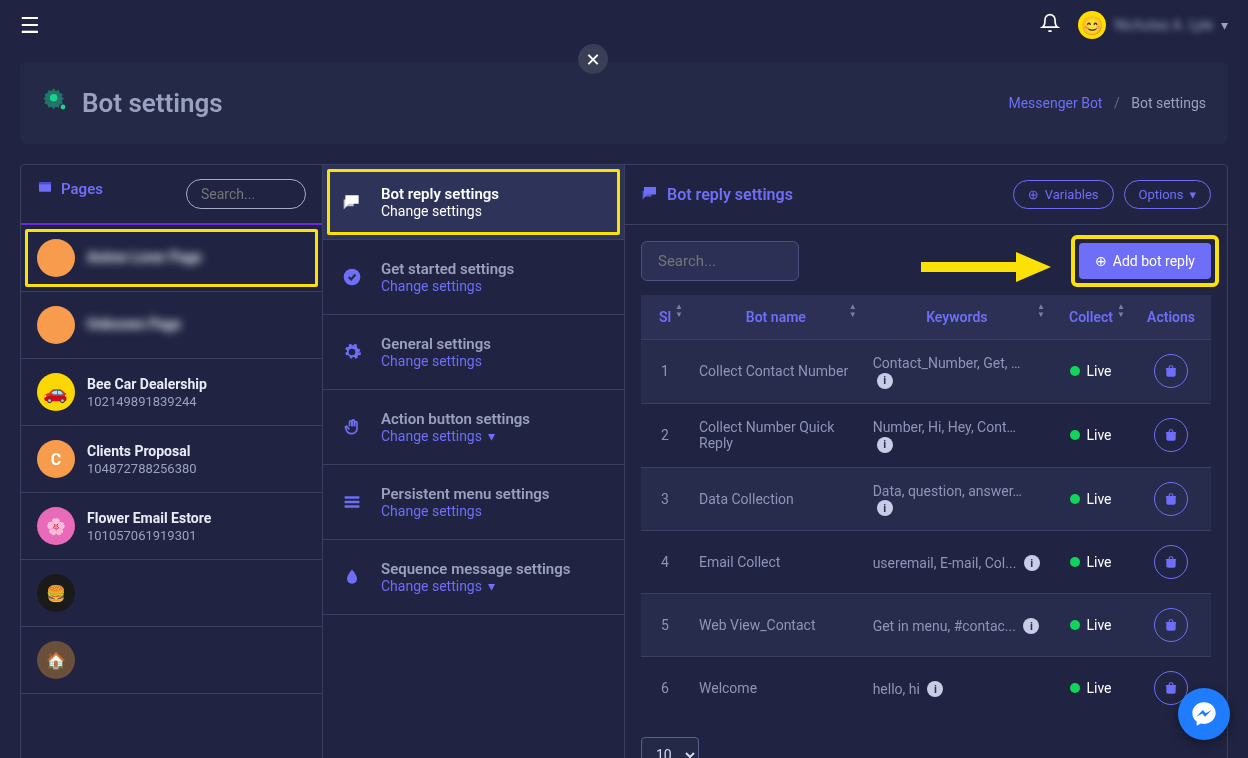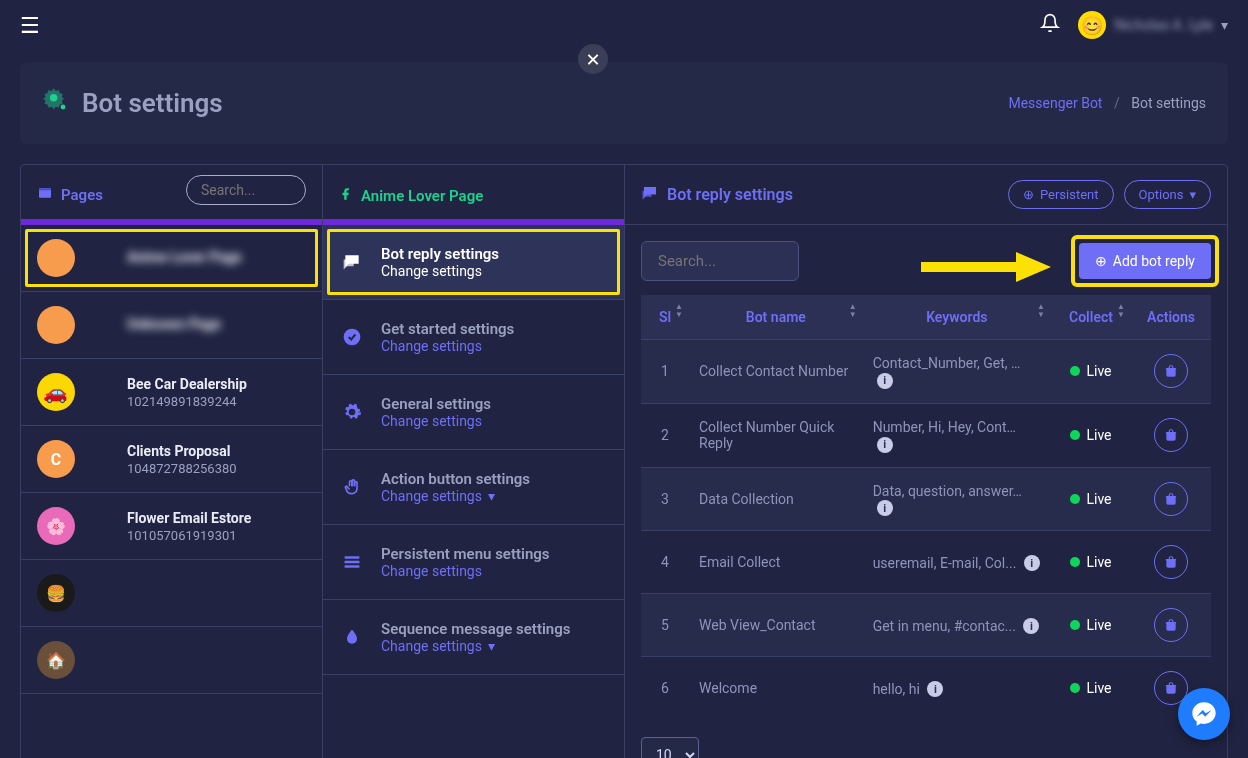"Pages" .col-head { align-items: flex-end -> flex-start; border-bottom: 6px solid #6d28d9 -> 2px solid #6d28d9 }
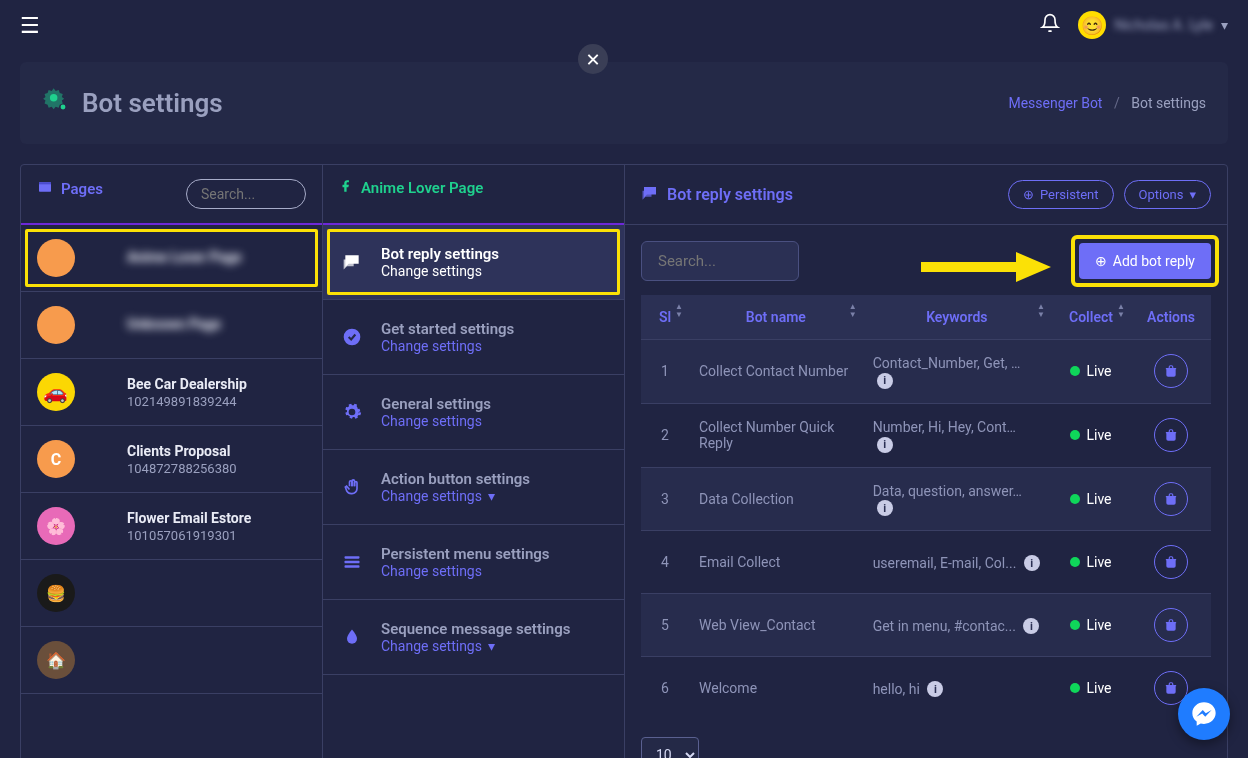"Anime Lover Page" div.col-head { html: <div> <div> <span> <svg> <path></path> </svg> </span> <span>Anime Lover Page</span> </div> </div> -> none }
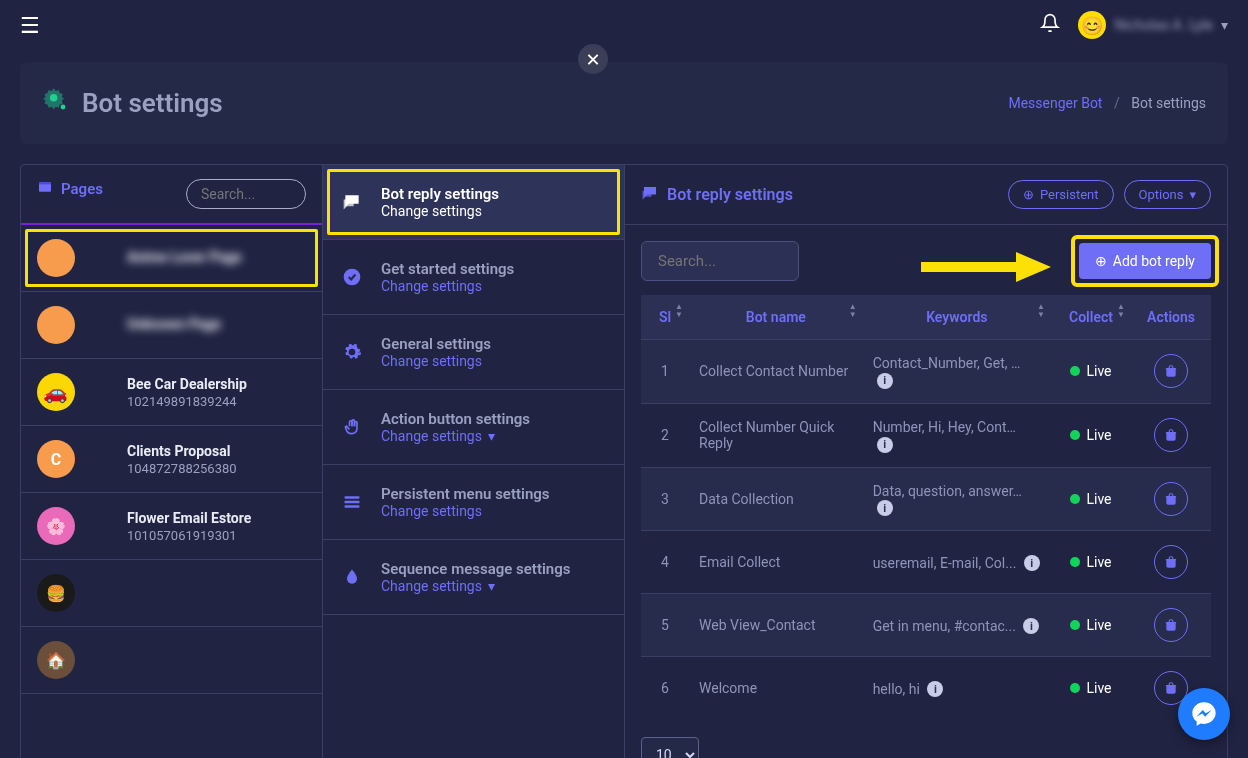"Persistent" span { text: Persistent -> Variables }
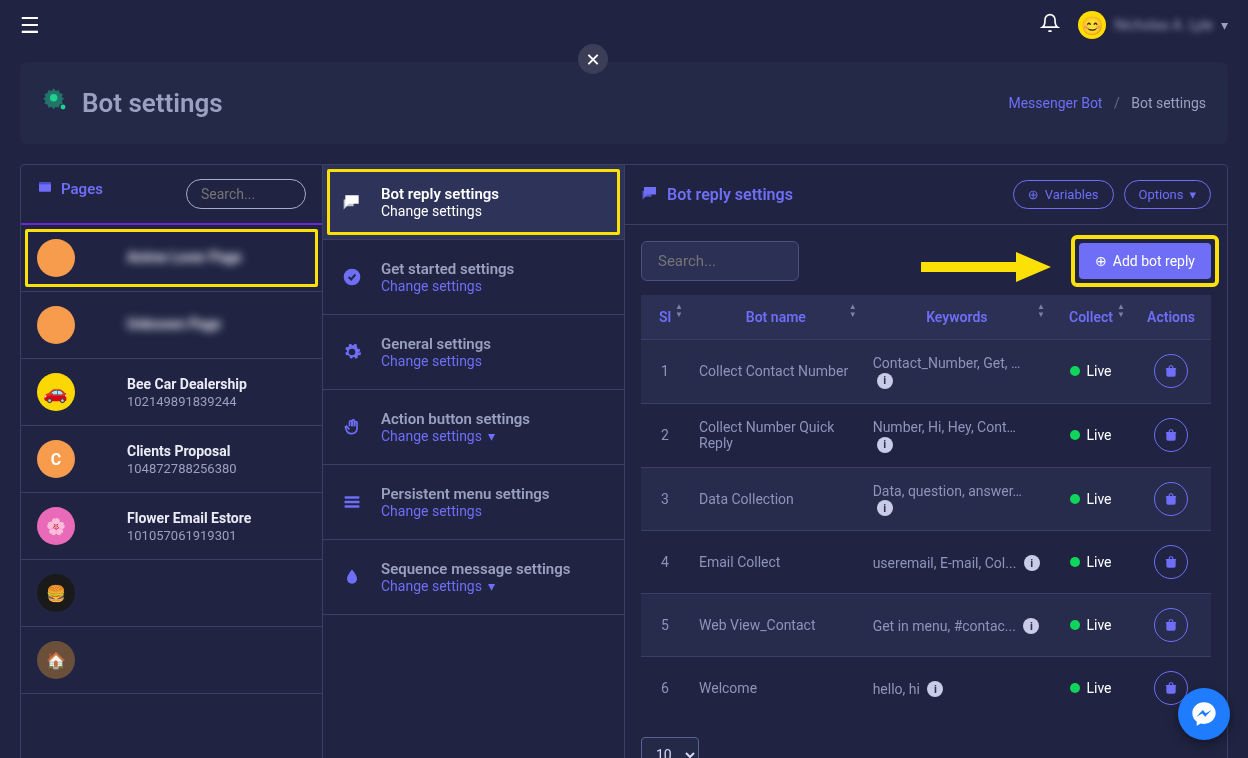"Bee Car Dealership" .page-info { margin-left: 40px -> none }
